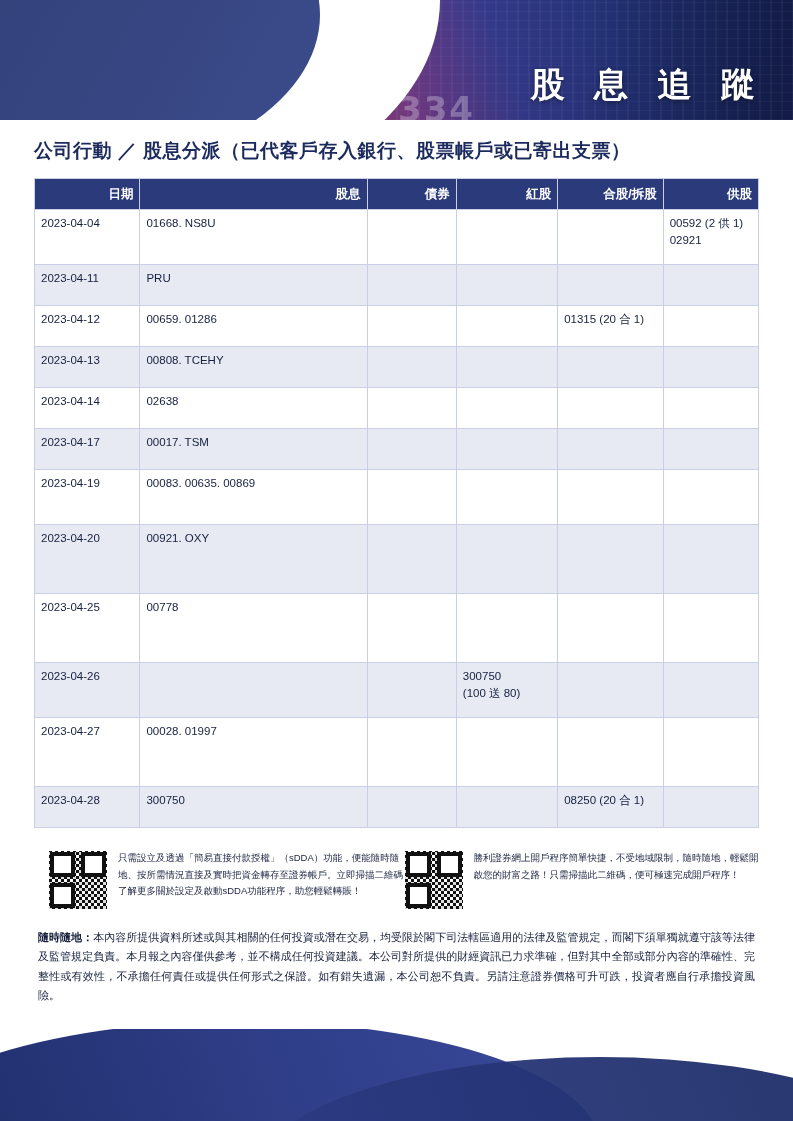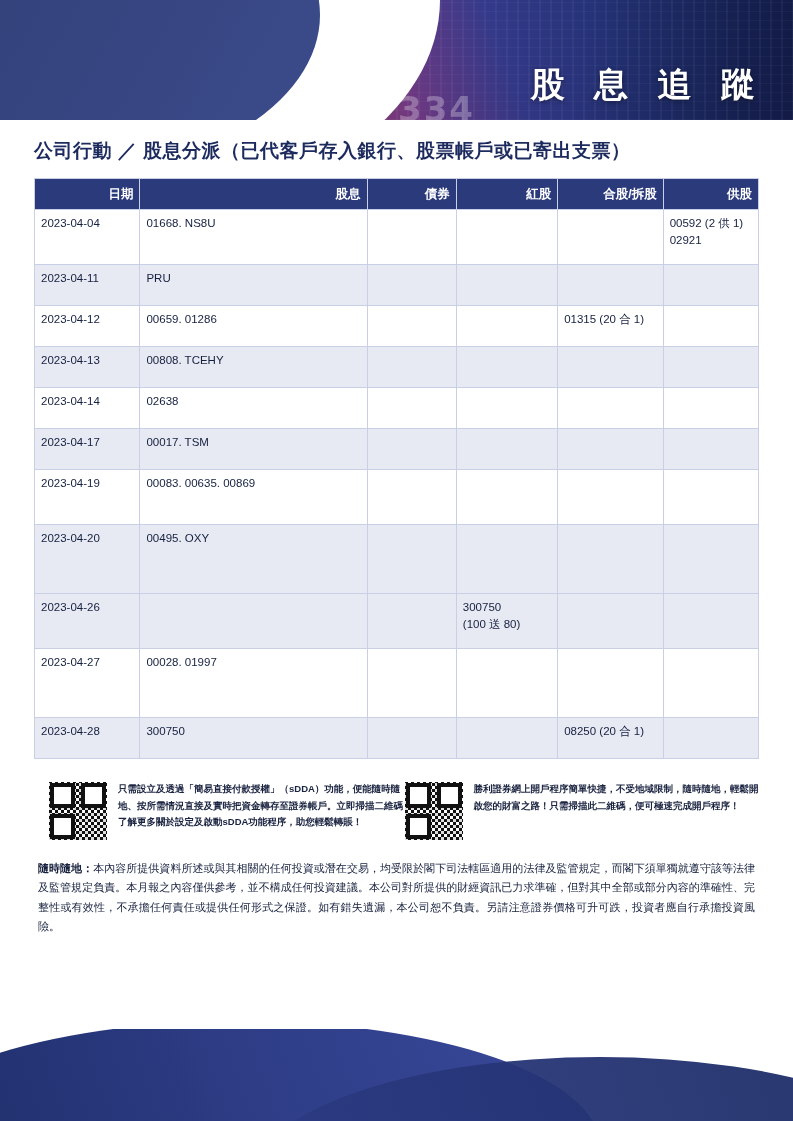"00495. OXY" td { text: 00495 -> 00921 }
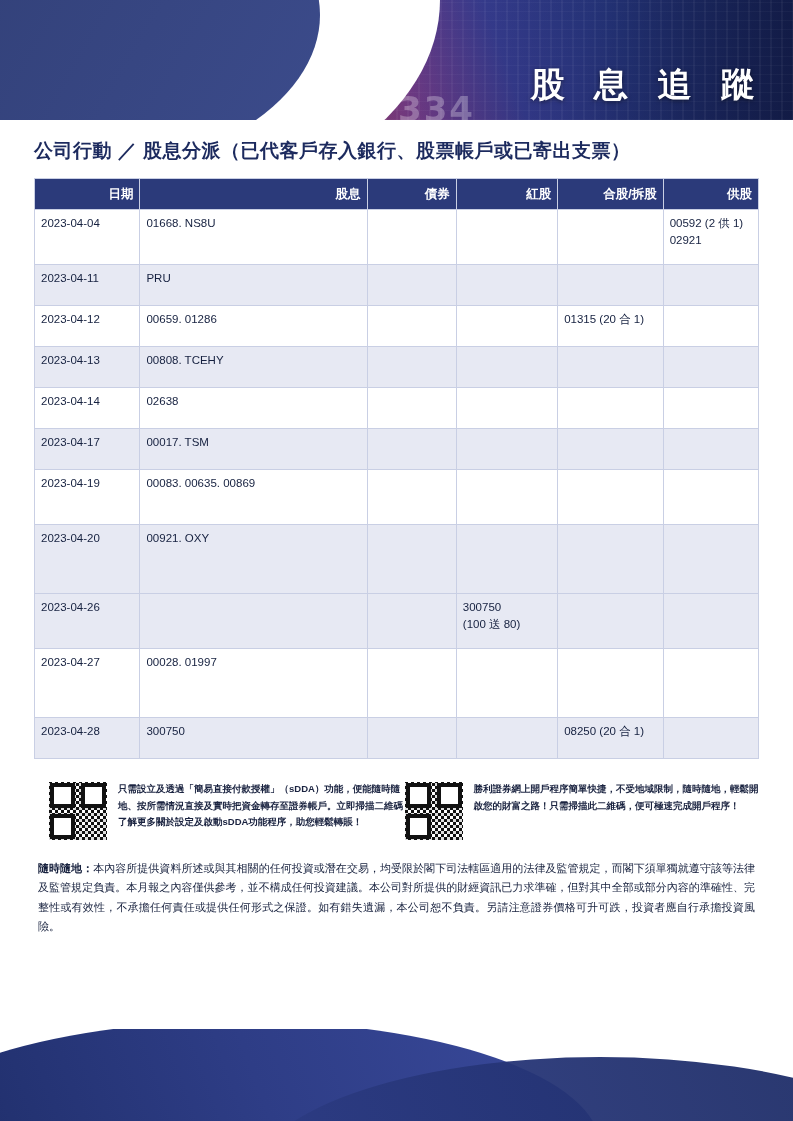"2023-04-25" tr { html: none -> <tr> <td>2023-04-25</td> <td>00778</td> <td></td> <td></td> <td></td> <td></td> </tr> }
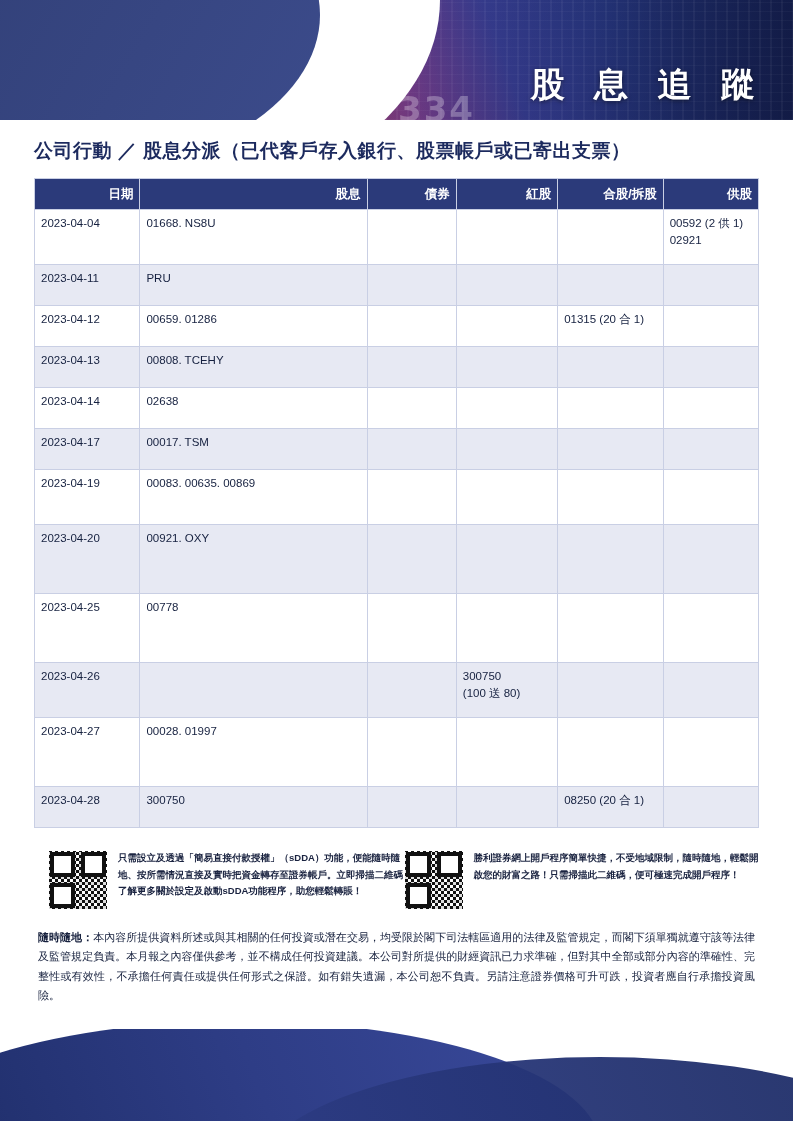"只需設立及透過「簡易直接付款授權」（sDDA）功能，便能隨時隨地、按所需情況直接" .promo { font-weight: bold -> none }
